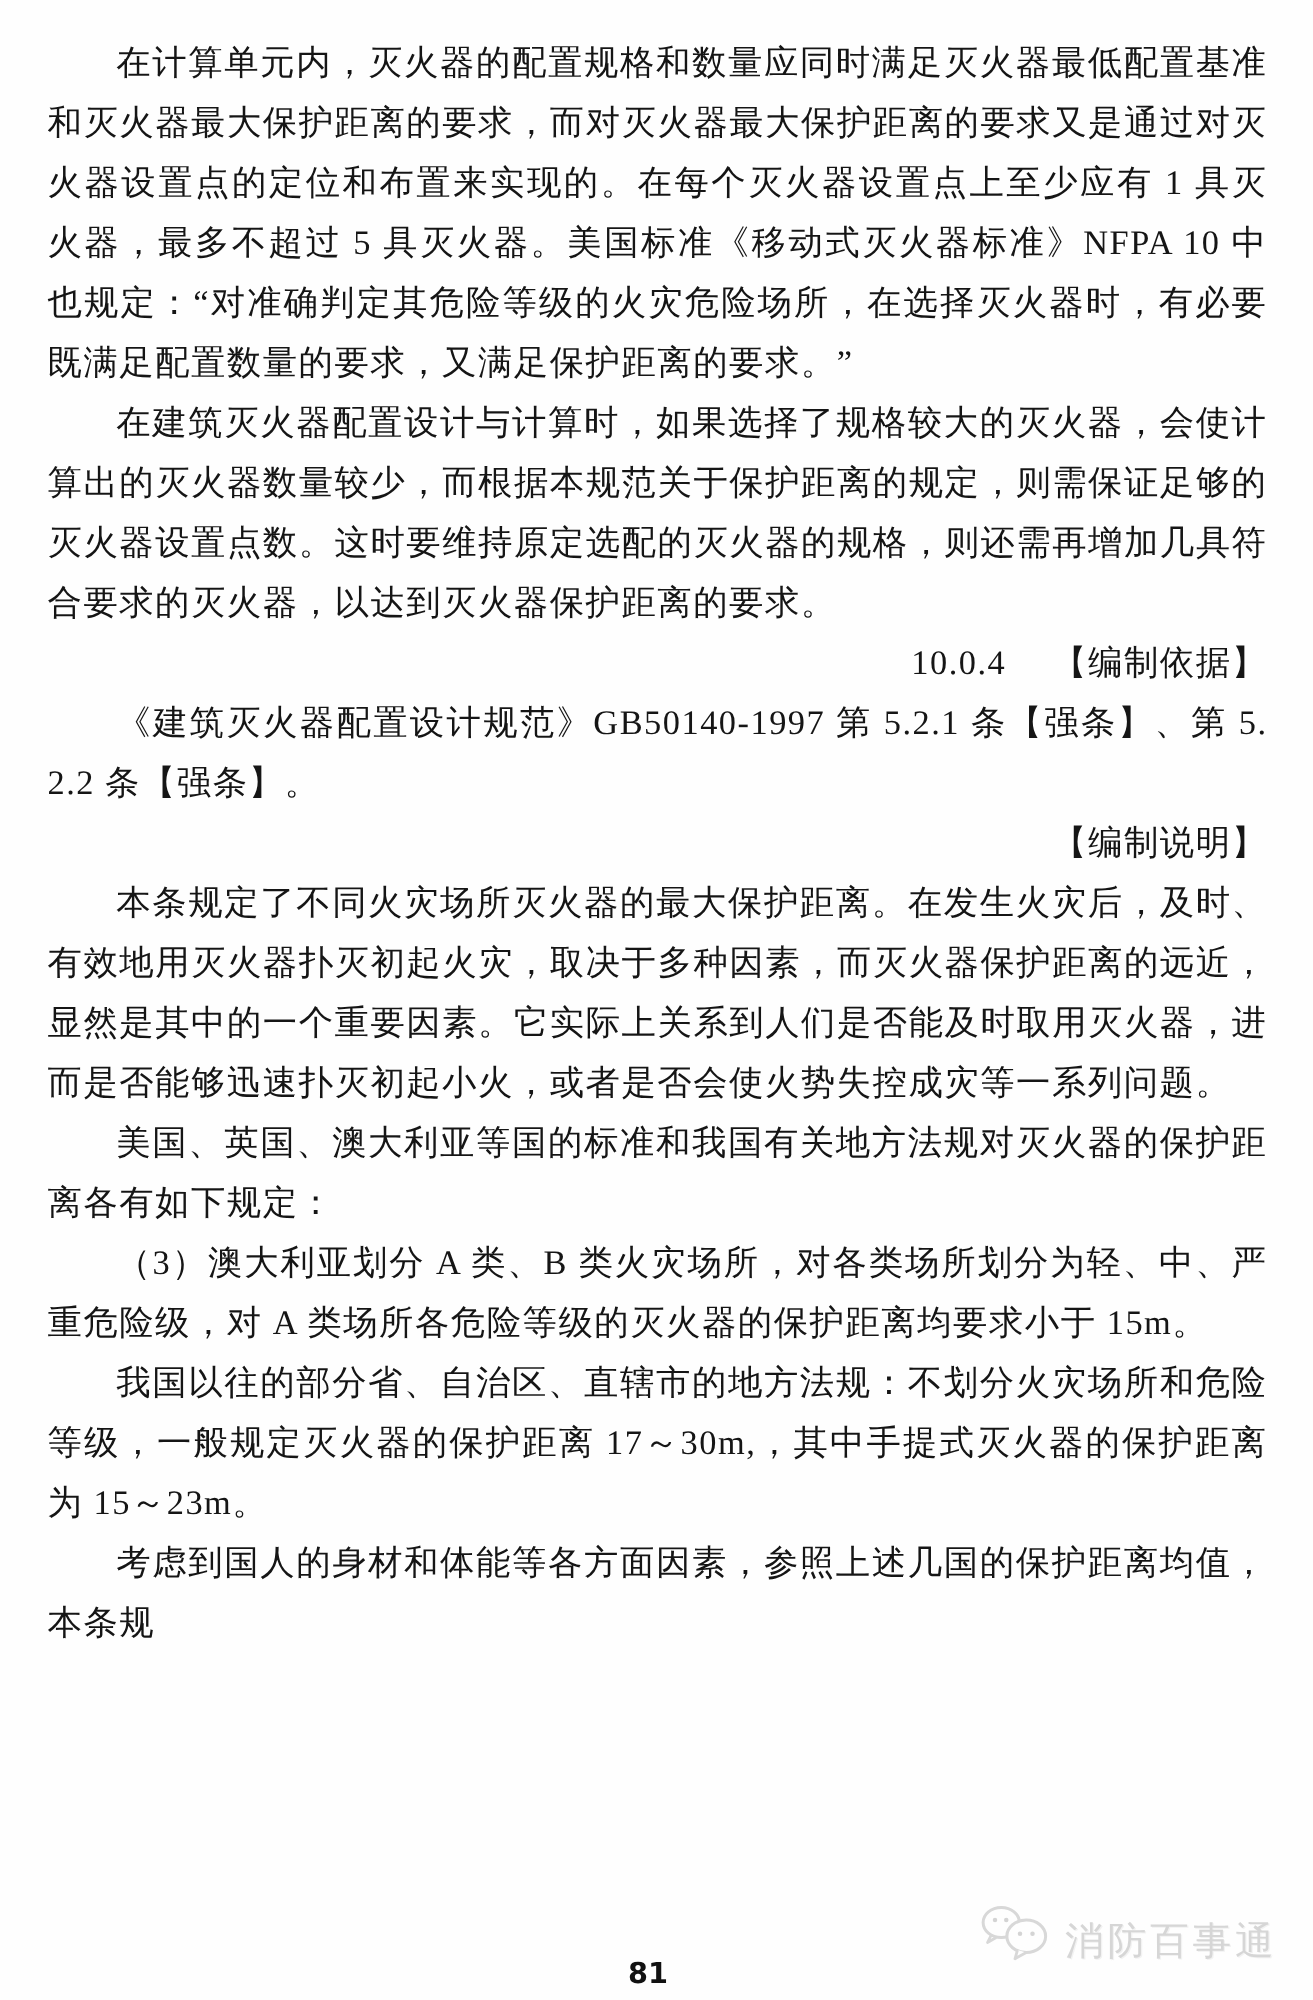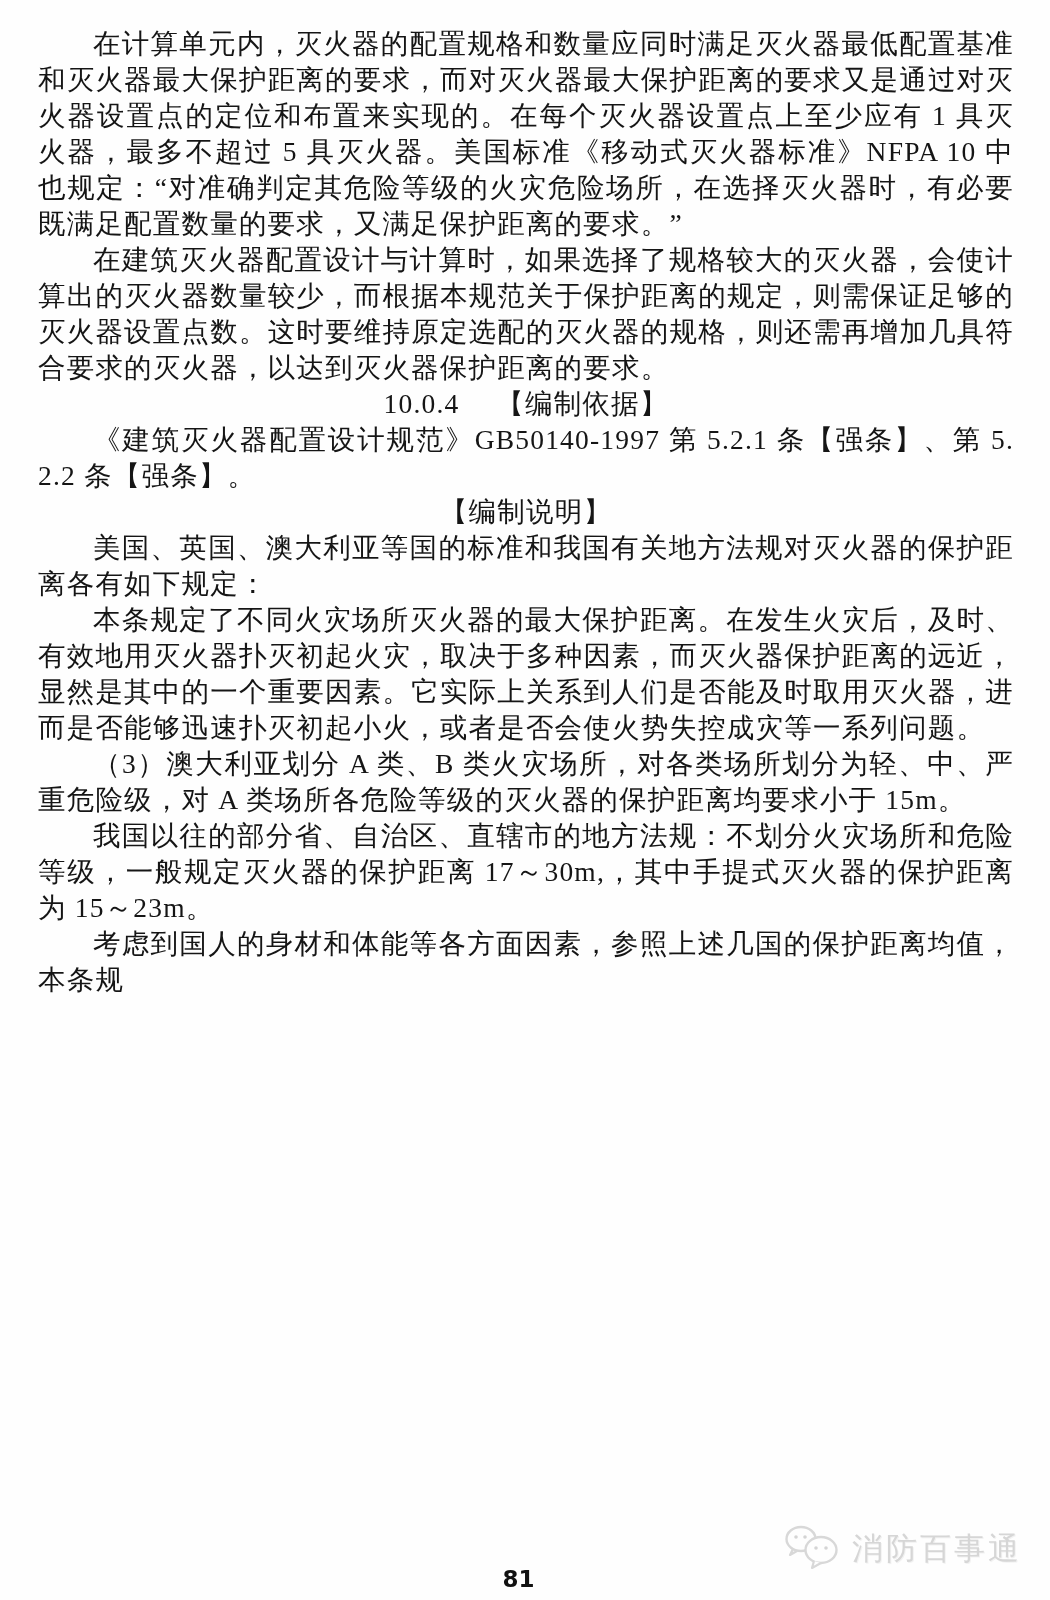"在计算单元内，灭火器的配置规格和数量应同时满足灭火器最低配置基准和灭火器最大保护" .doc-body p { line-height: 36px -> 48px }
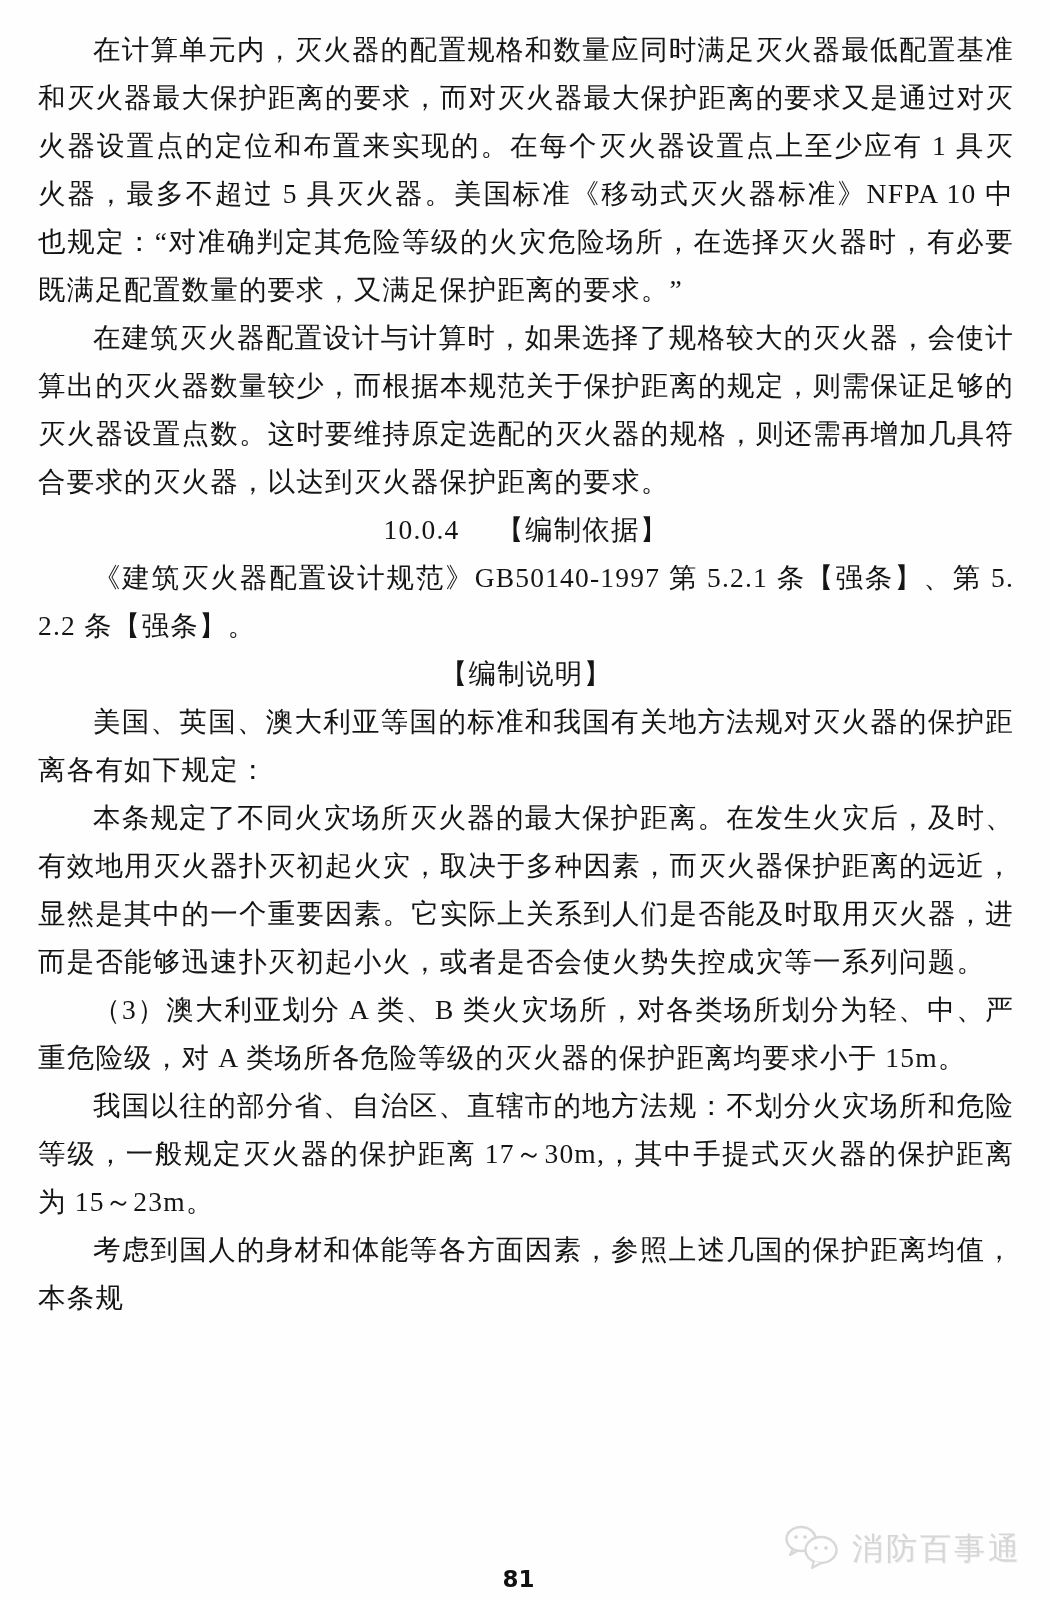"10.0.4 【编制依据】" .doc-body p.heading { text-align: center -> right }
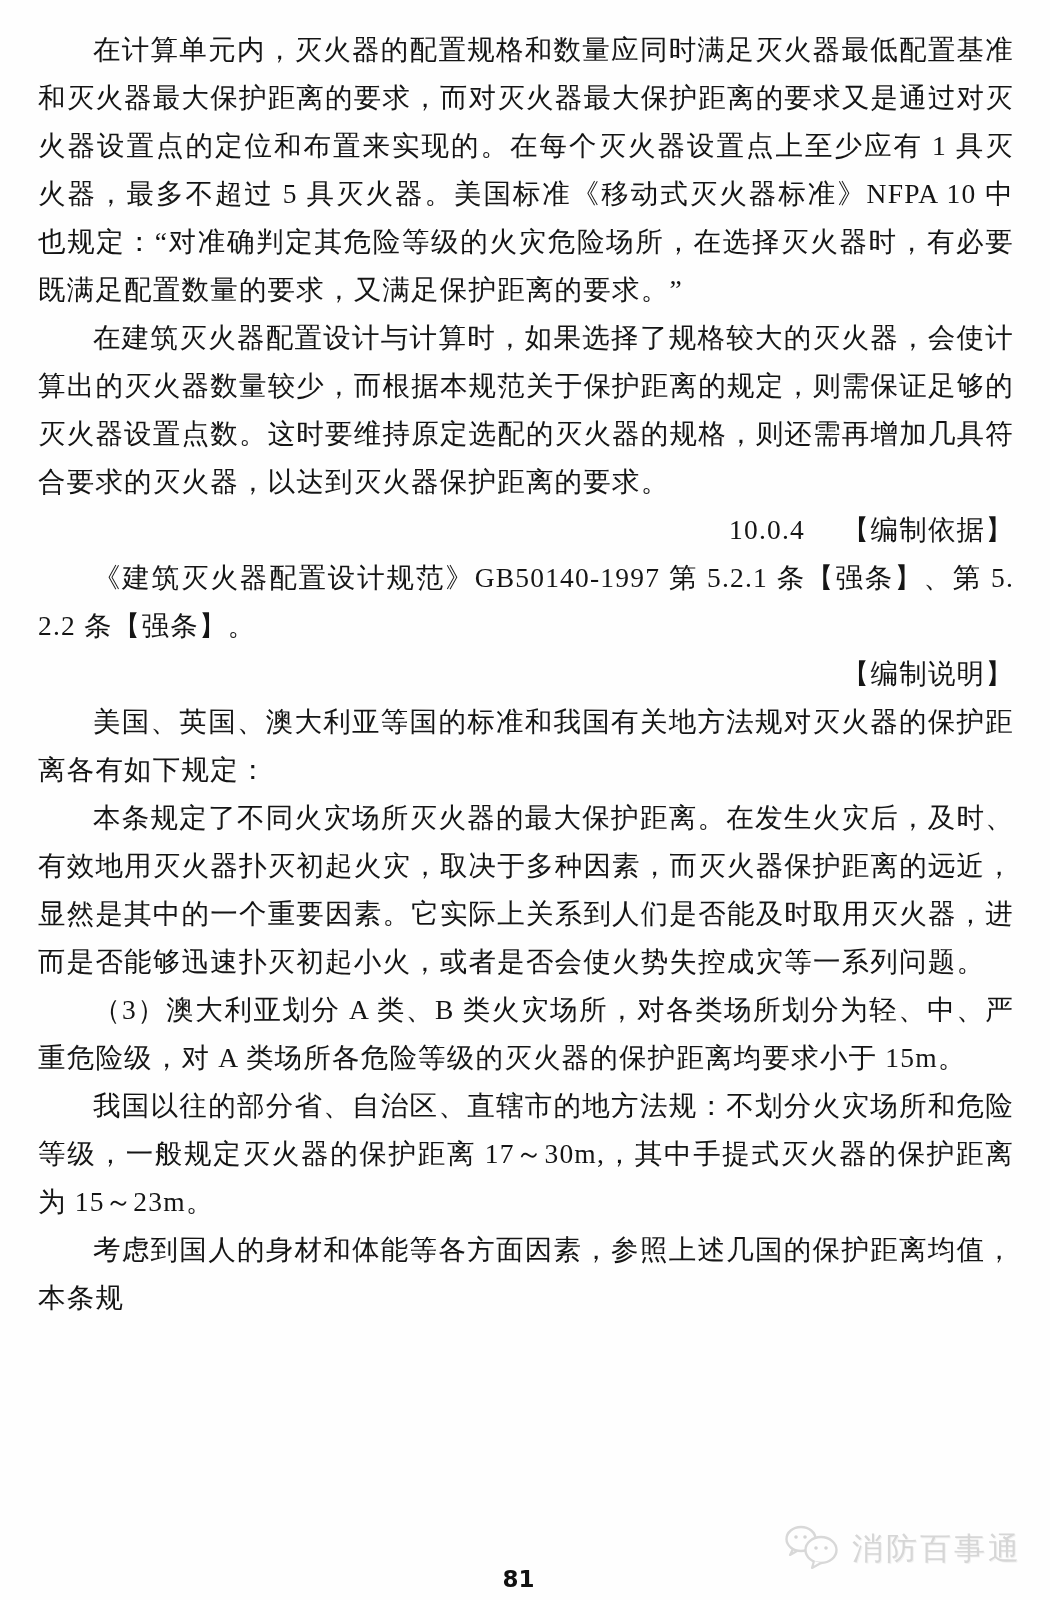"美国、英国、澳大利亚等国的标准和我国有关地方法规对灭火器的保护距离各有如下规定：" p.body-para { order: before "本条规定了不同火灾场所灭火器的最大保护距离。在发生火灾后，及时、有效地用灭火器扑" -> after "本条规定了不同火灾场所灭火器的最大保护距离。在发生火灾后，及时、有效地用灭火器扑" }
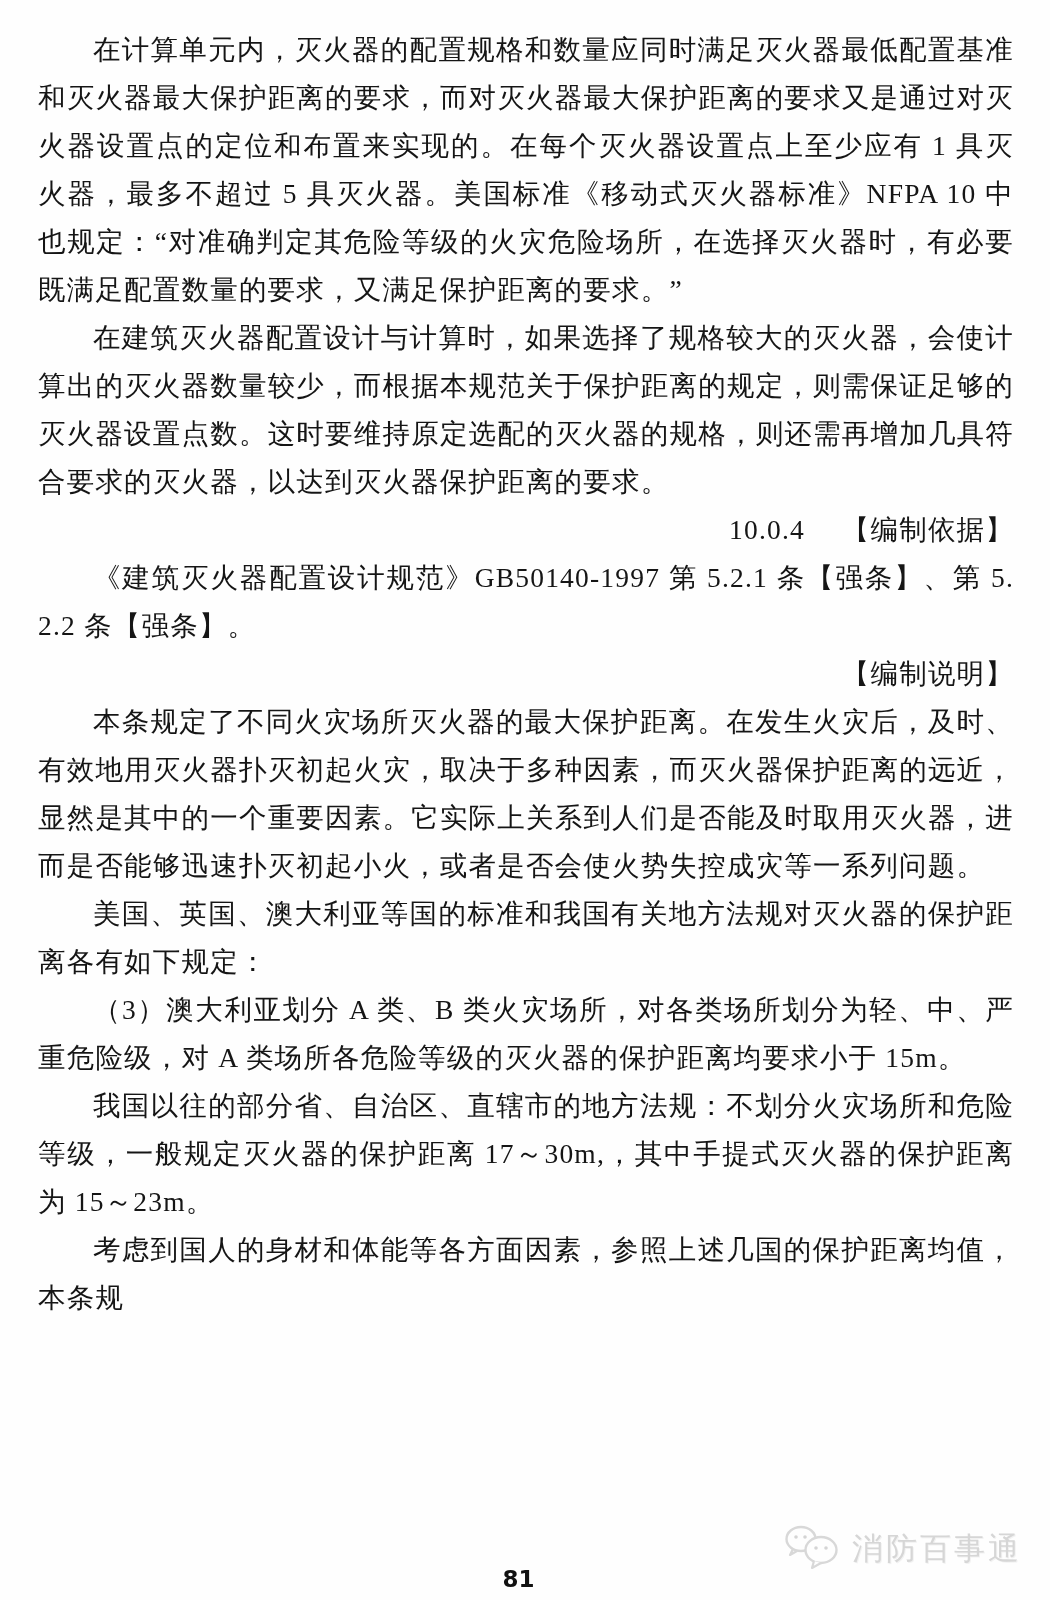"消防百事通" .watermark { align-items: center -> flex-end }
